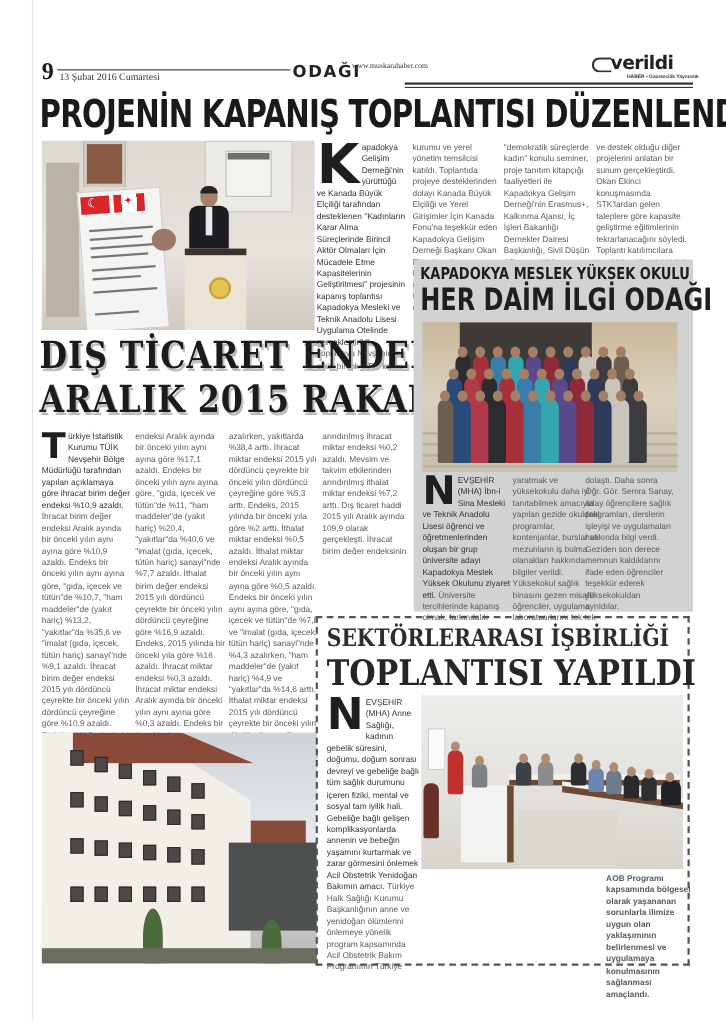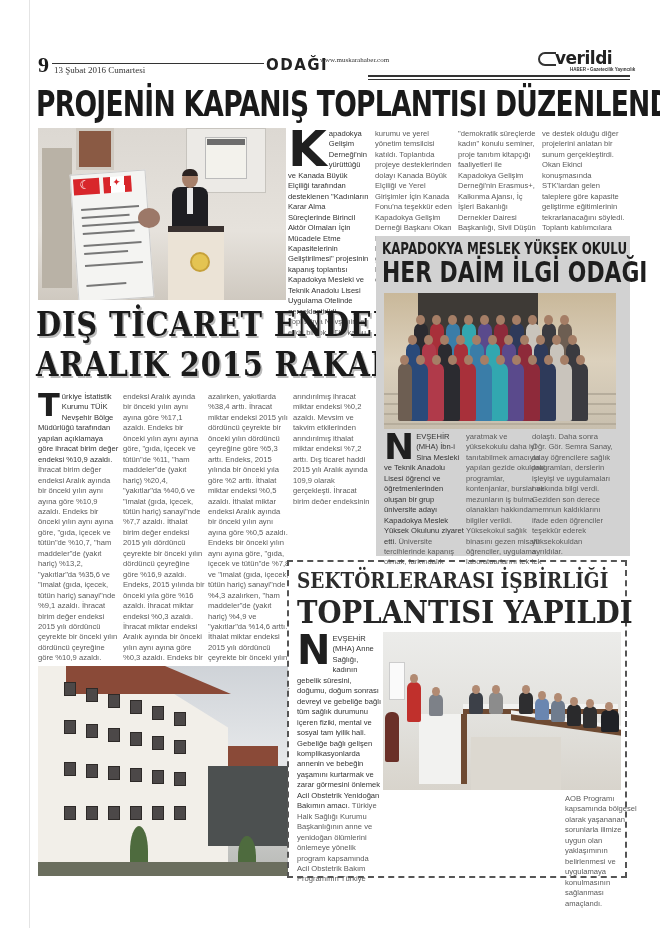"AOB Programı kapsamında bölgesel olarak" .sek-c4 { font-weight: none -> bold; left: 276px -> 262px }
